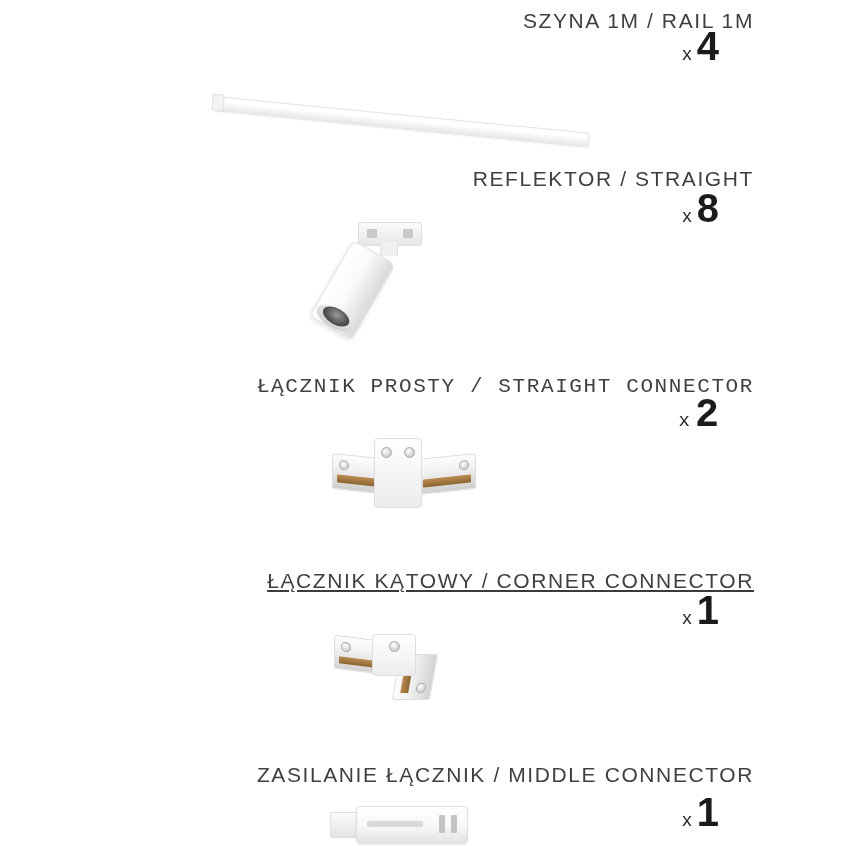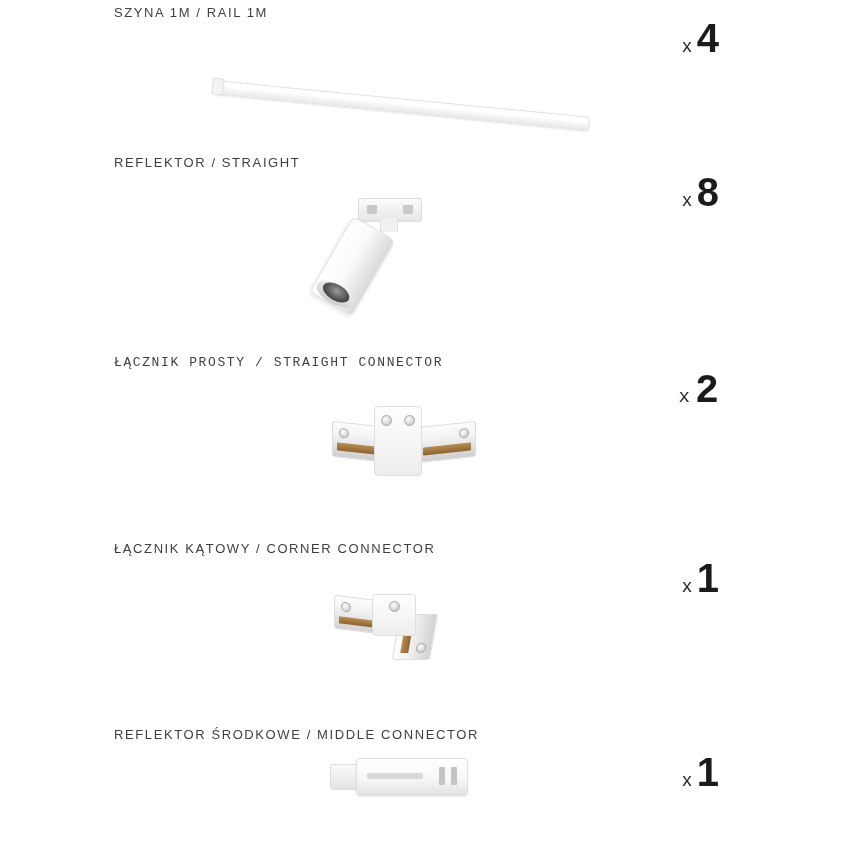"SZYNA 1M / RAIL 1M" .item-title { font-size: 13px -> 21px; margin: 0 auto -> 8px auto; text-align: left -> right }
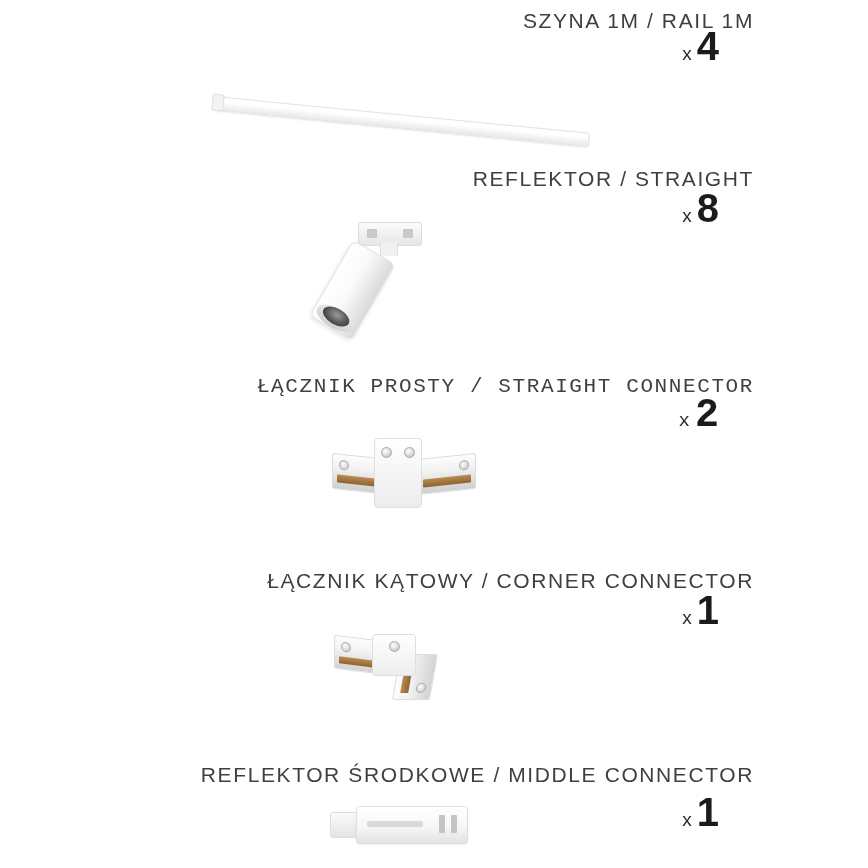"ŁĄCZNIK KĄTOWY / CORNER CONNECTOR" .row-corner { text-decoration: none -> underline }
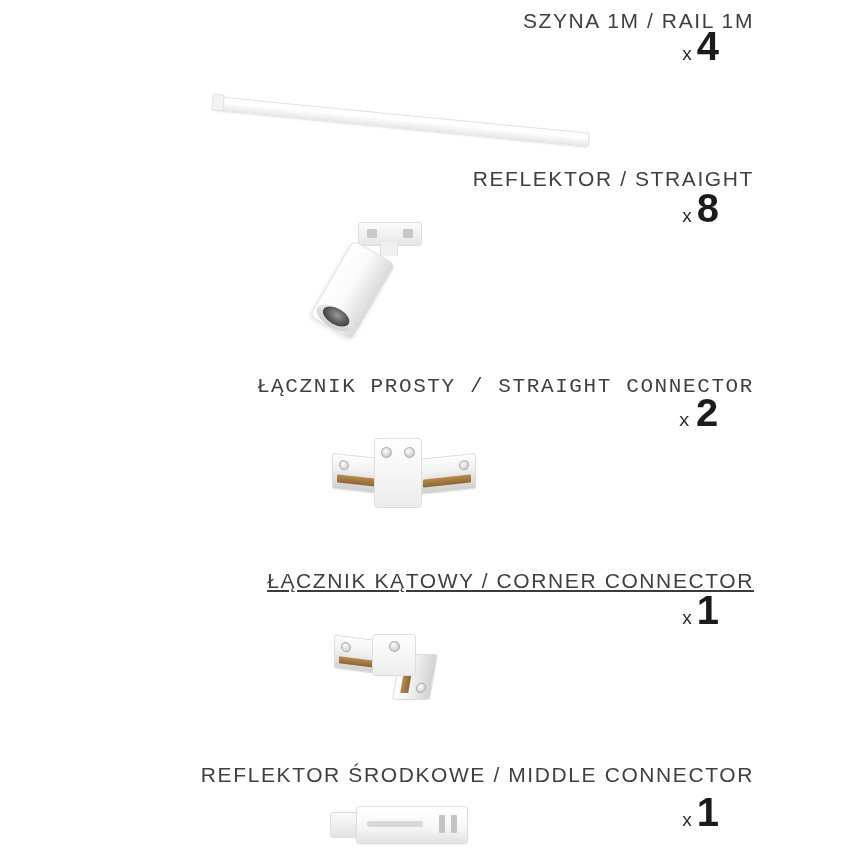"REFLEKTOR ŚRODKOWE / MIDDLE CONNECTOR" span { text: REFLEKTOR ŚRODKOWE -> ZASILANIE ŁĄCZNIK }
